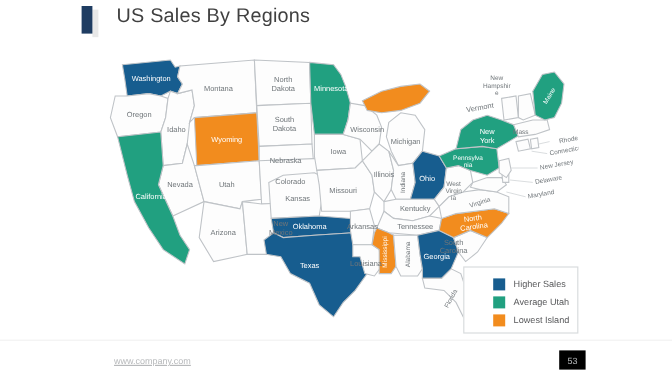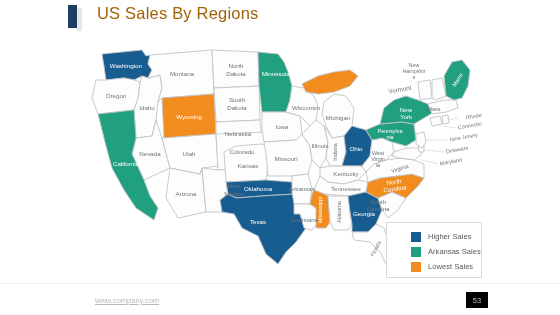"US Sales By Regions" #page-title { color: #a16207 -> #404040 }
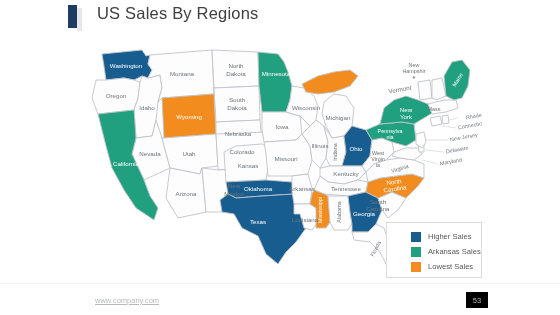"Arkansas Sales" span.legend-text { text: Arkansas Sales -> Average Utah }
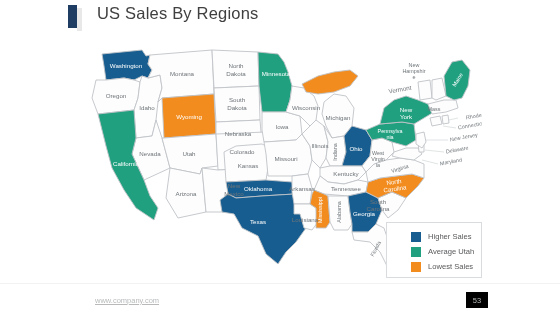"Lowest Sales" span.legend-text { text: Sales -> Island }
